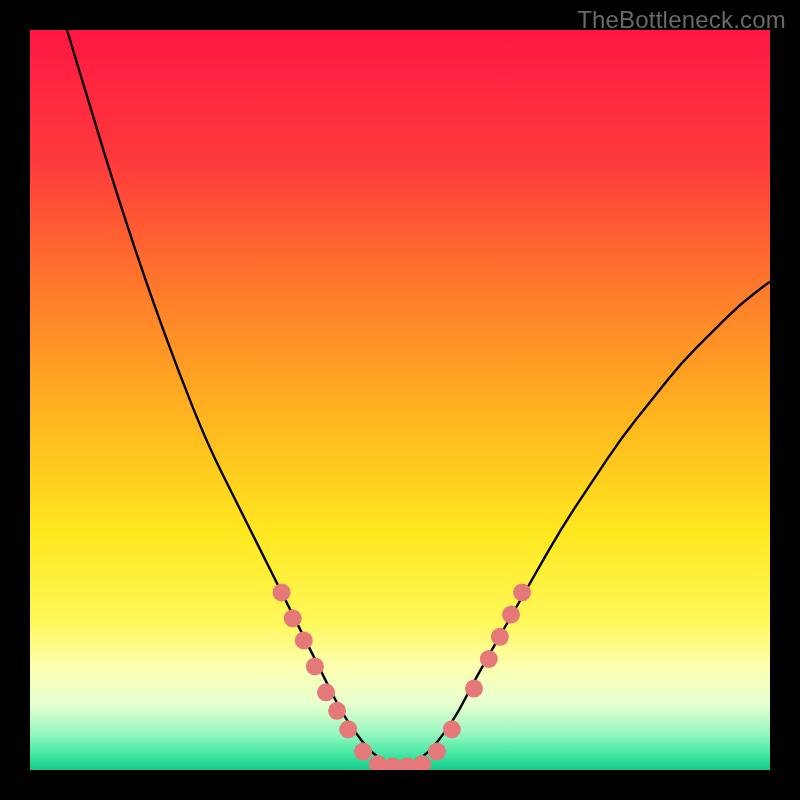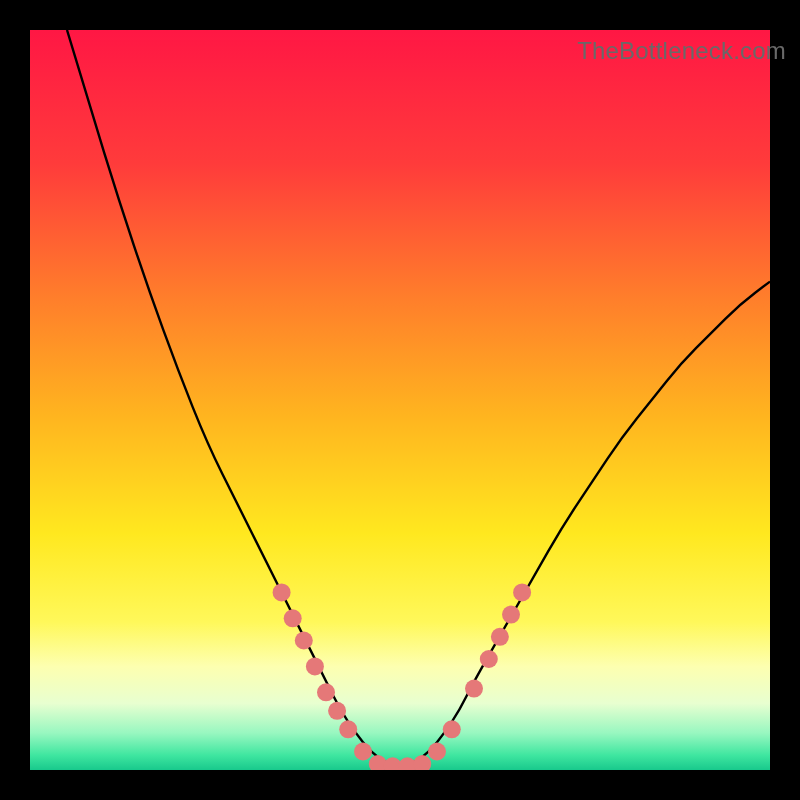"TheBottleneck.com" .watermark { margin-top: 31px -> none }
